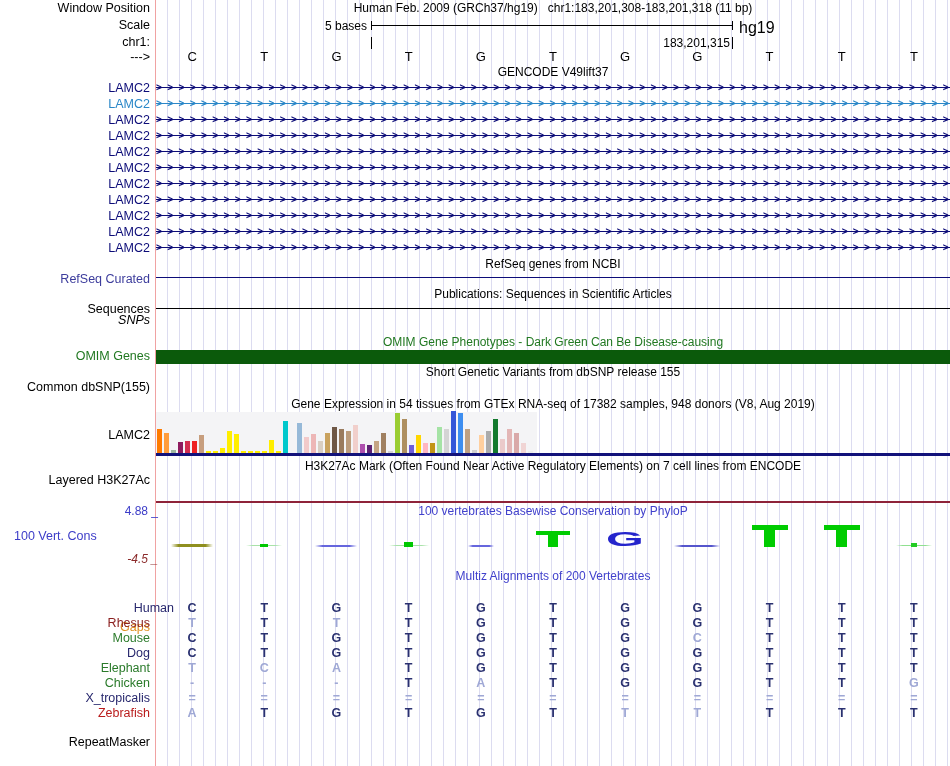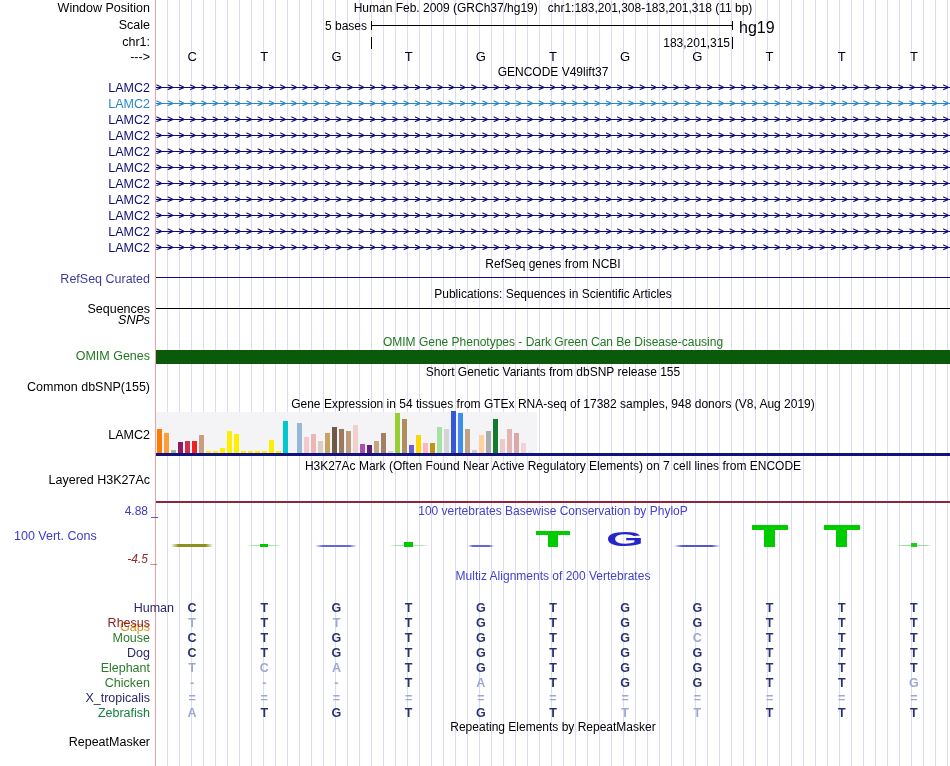"Zebrafish" div { color: #15803d -> #b91c1c }
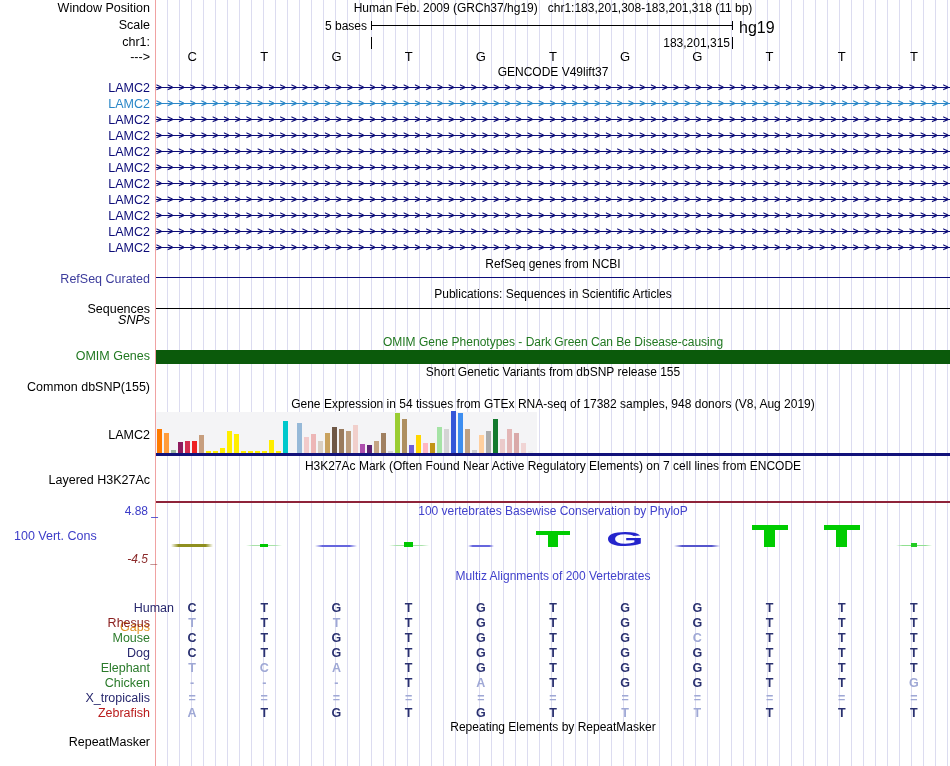"Repeating Elements by RepeatMasker" div.abs { html: <div>Repeating Elements by RepeatMasker</div> -> none }
